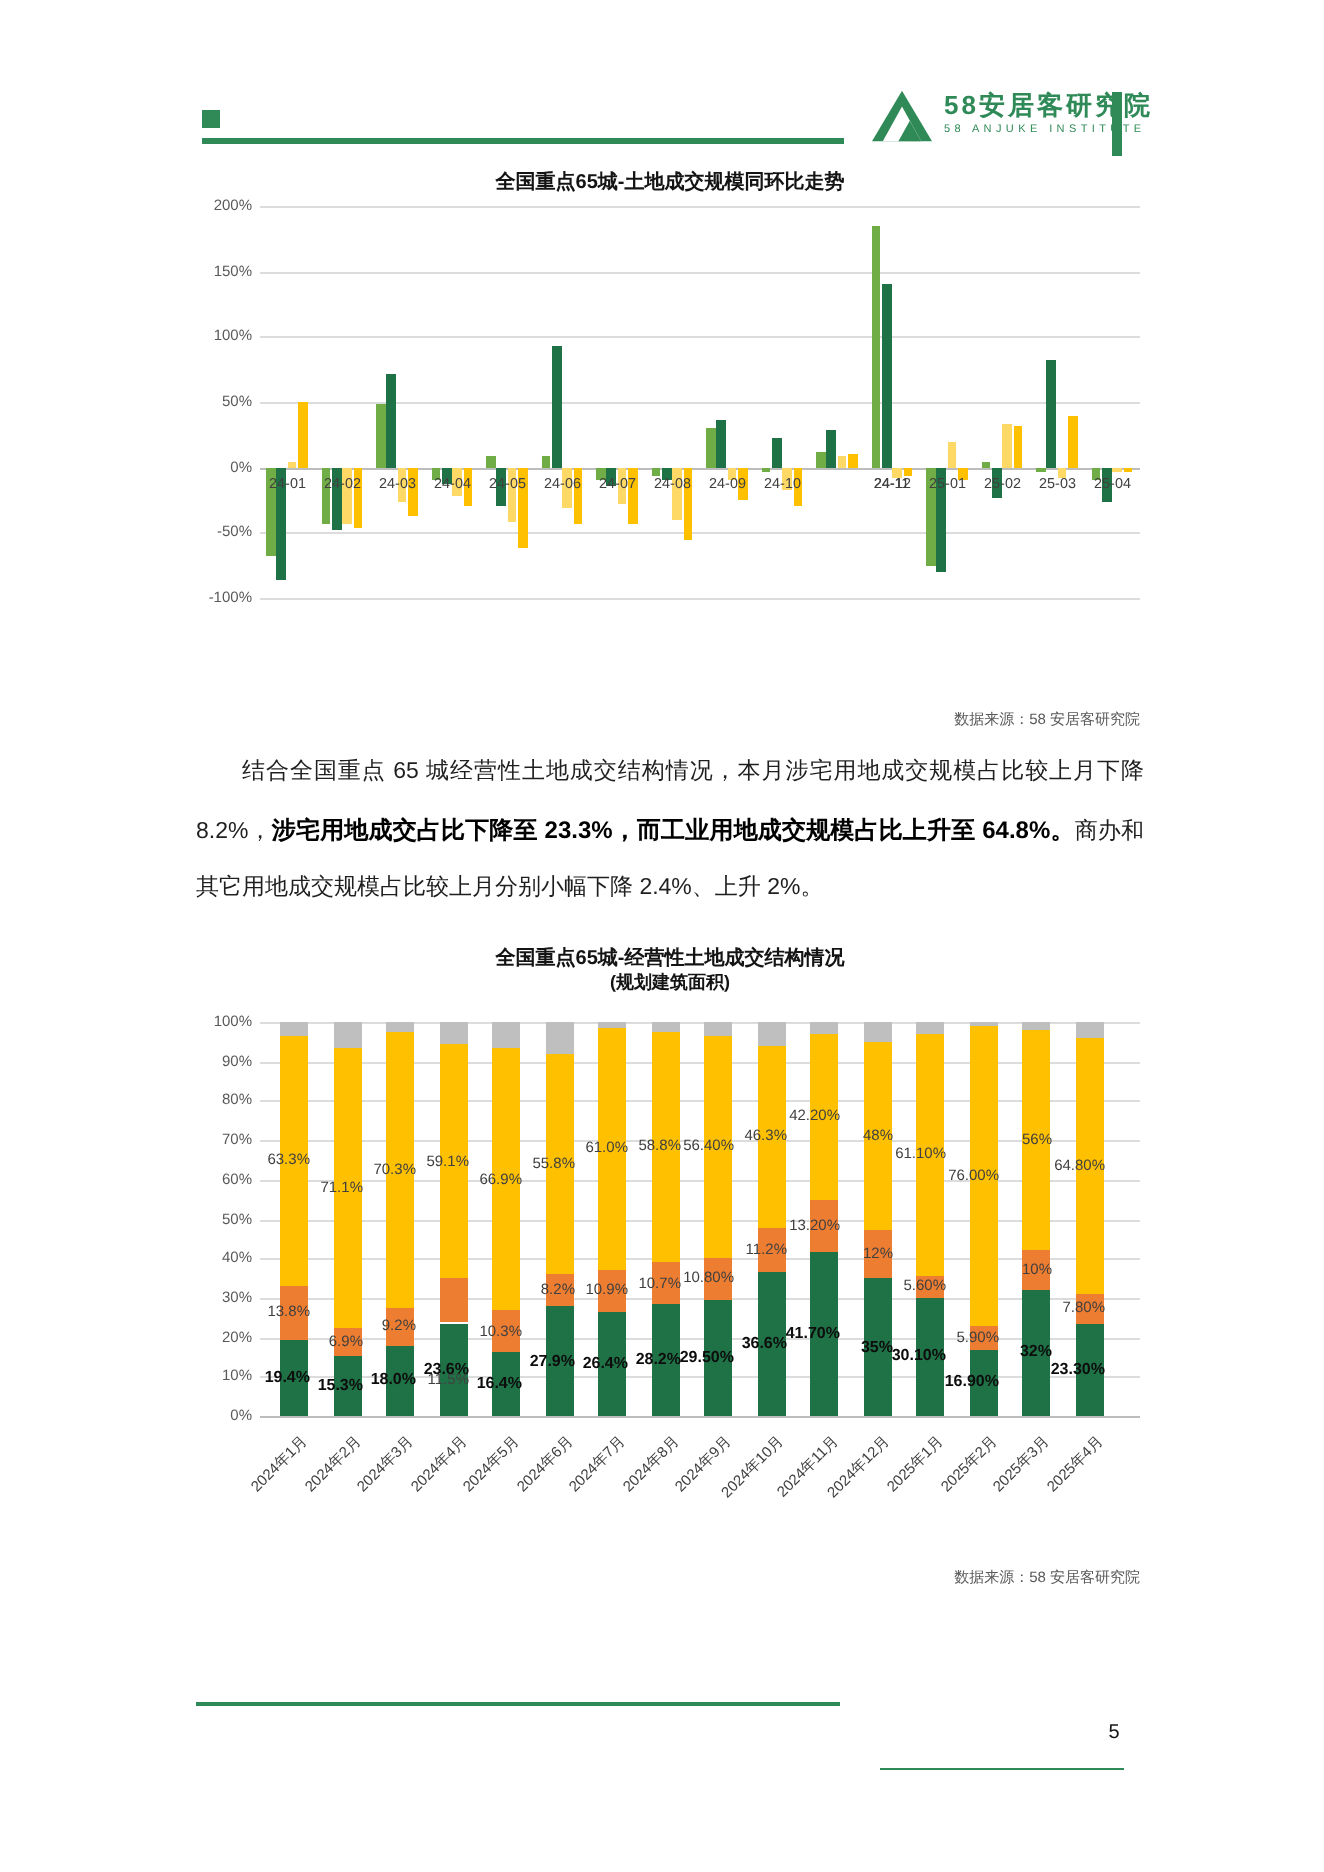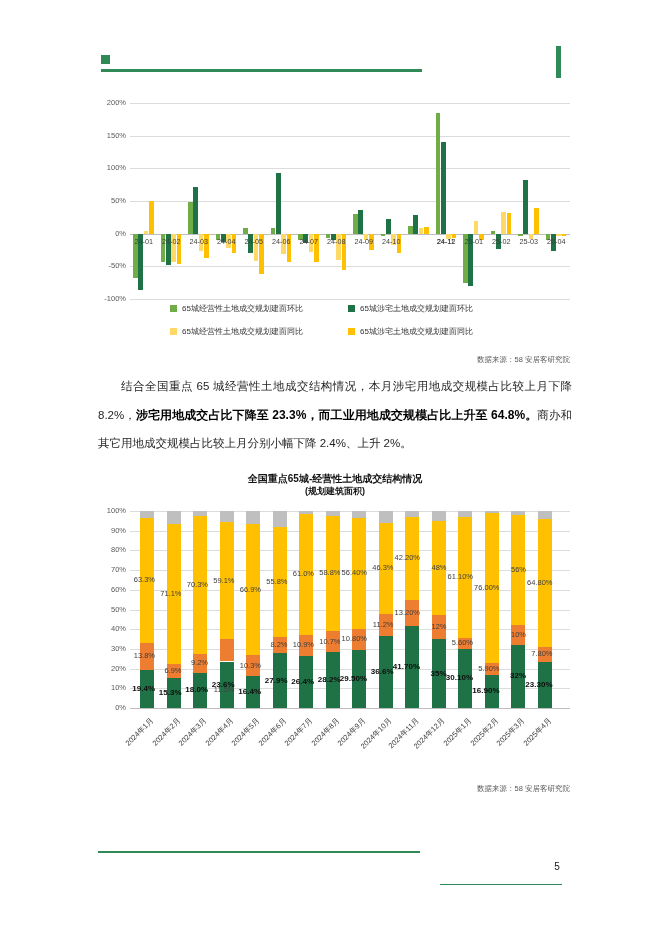"58安居客研究院" div.h-logo { html: none -> <div> <svg> <polygon></polygon> <polygon></polygon> <polygon></polygon> </svg> <div> <div>58安居客研究院</div> <div>58 ANJUKE INSTITUTE</div> </div> </div> }
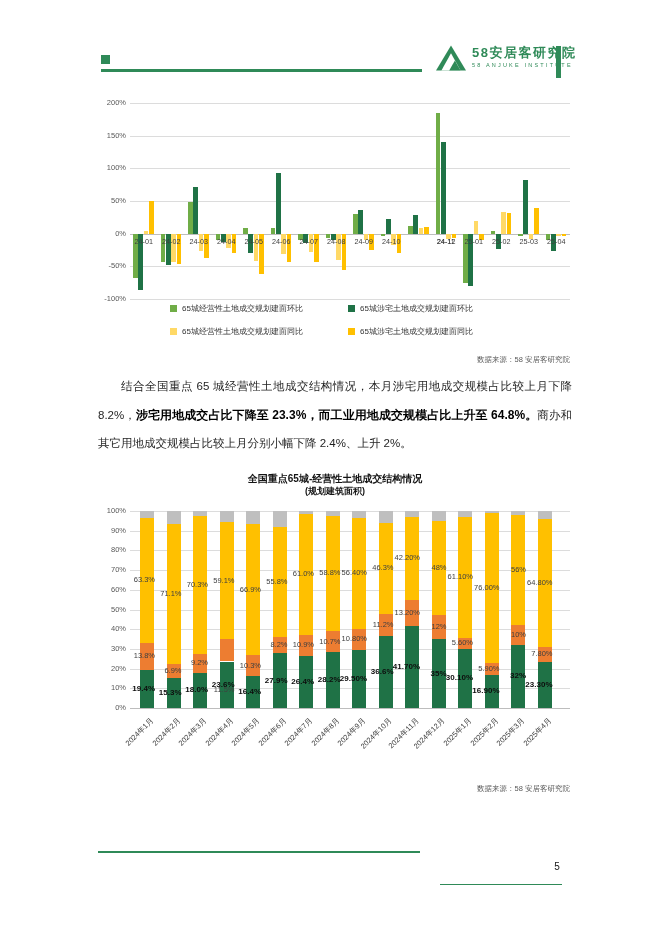"全国重点65城-土地成交规模同环比走势" div.chart-title { html: none -> <div>全国重点65城-土地成交规模同环比走势</div> }
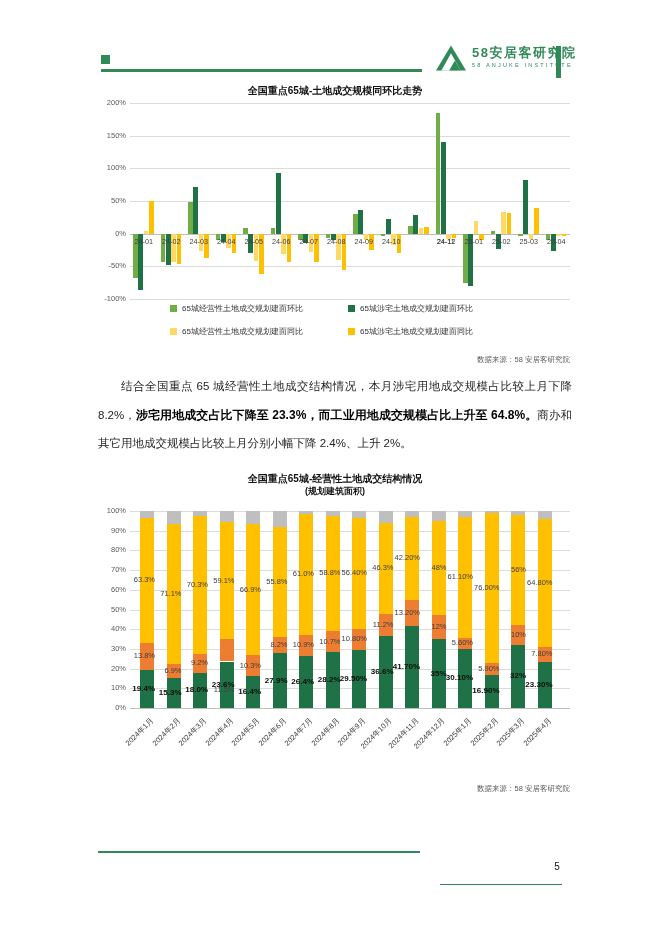"65城经营性土地成交规划建面环比" div.legend1 { html: <div> <div> <div></div> <div>65城经营性土地成交规划建面环比</div> </div> <div> <div></div> <div>65城涉宅土地成交规划建面环比</div> </div> <div> <div></div> <div>65城经营性土地成交规划建面同比</div> </div> <div> <div></div> <div>65城涉宅土地成交规划建面同比</div> </div> </div> -> none }
